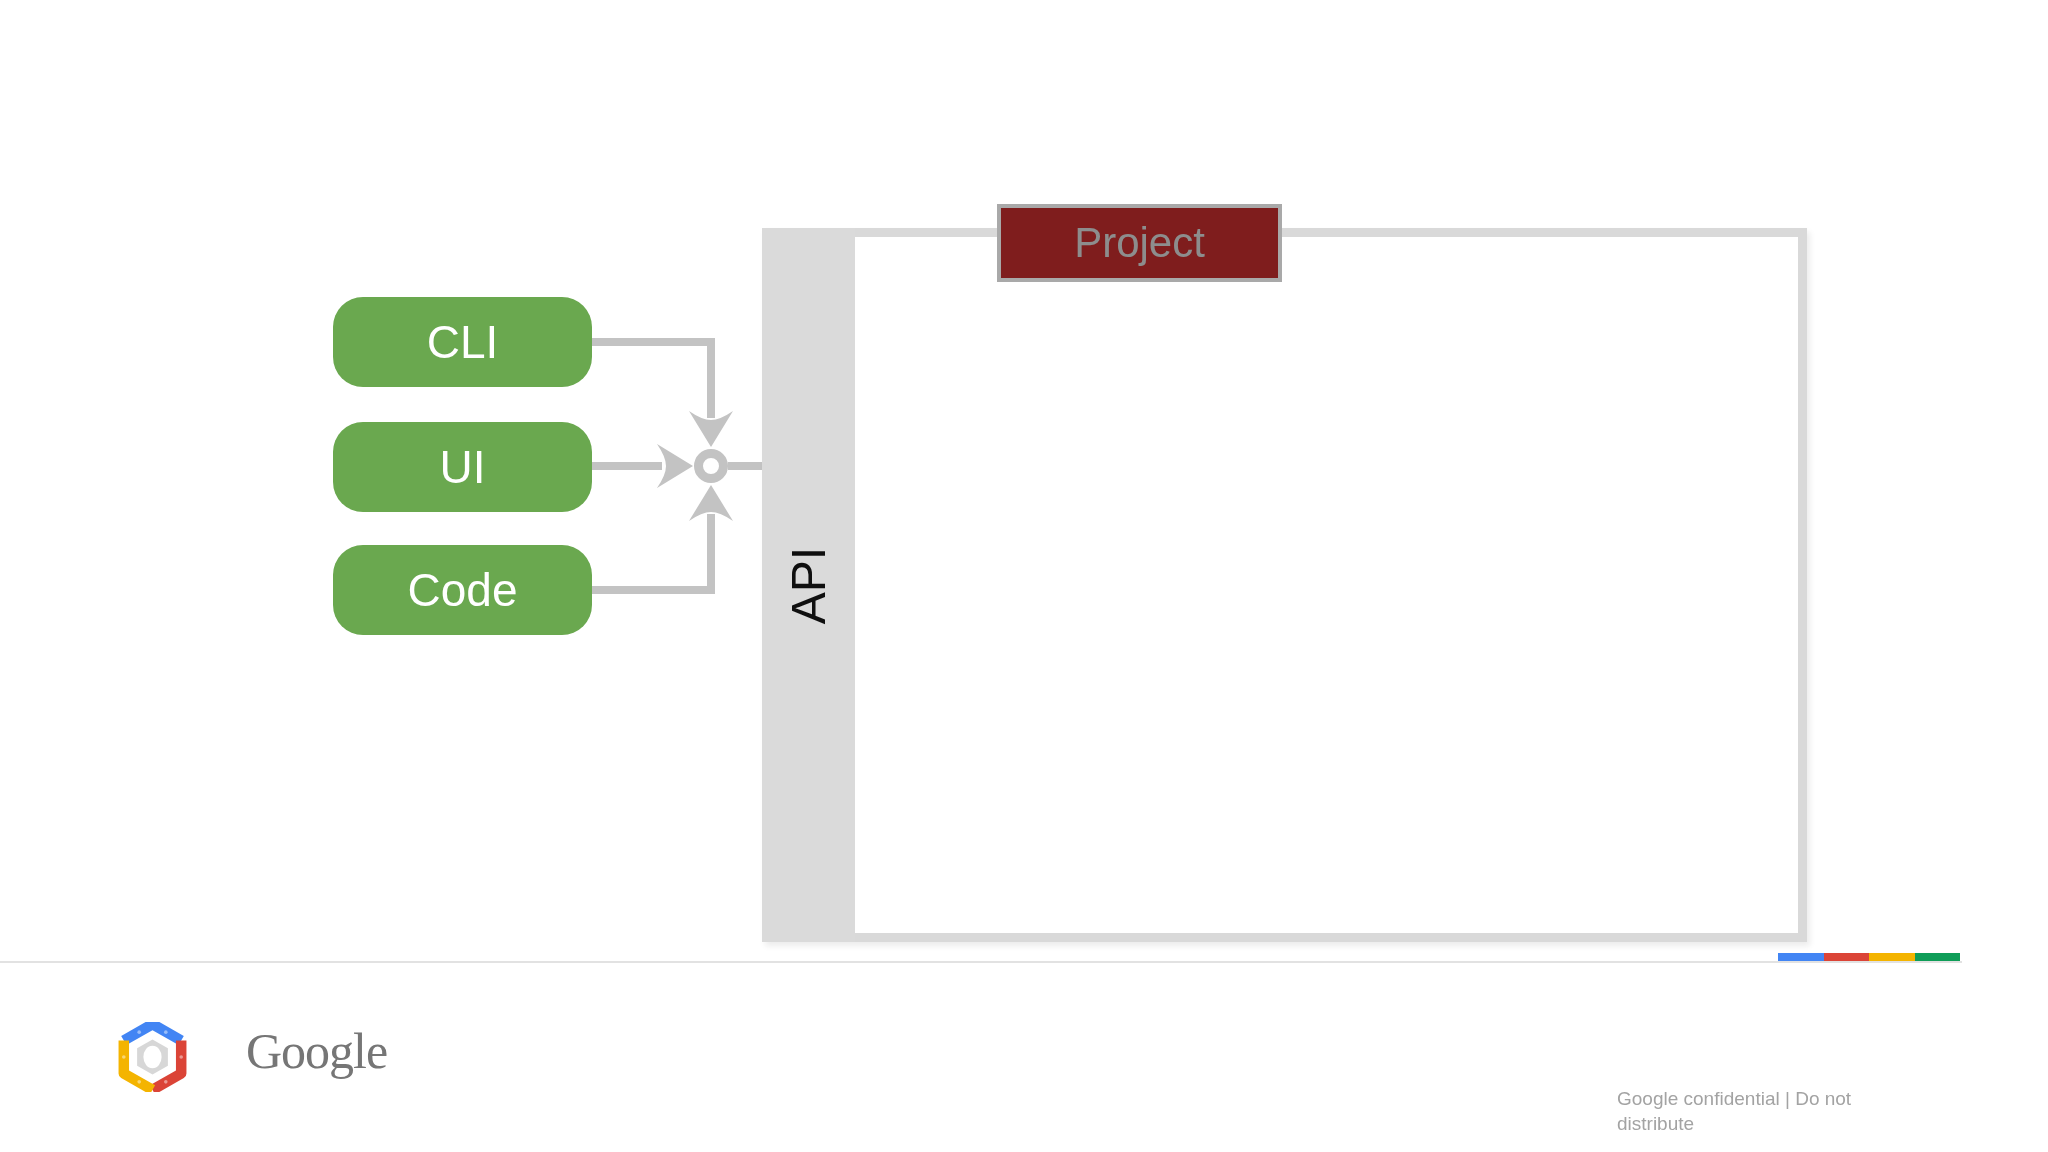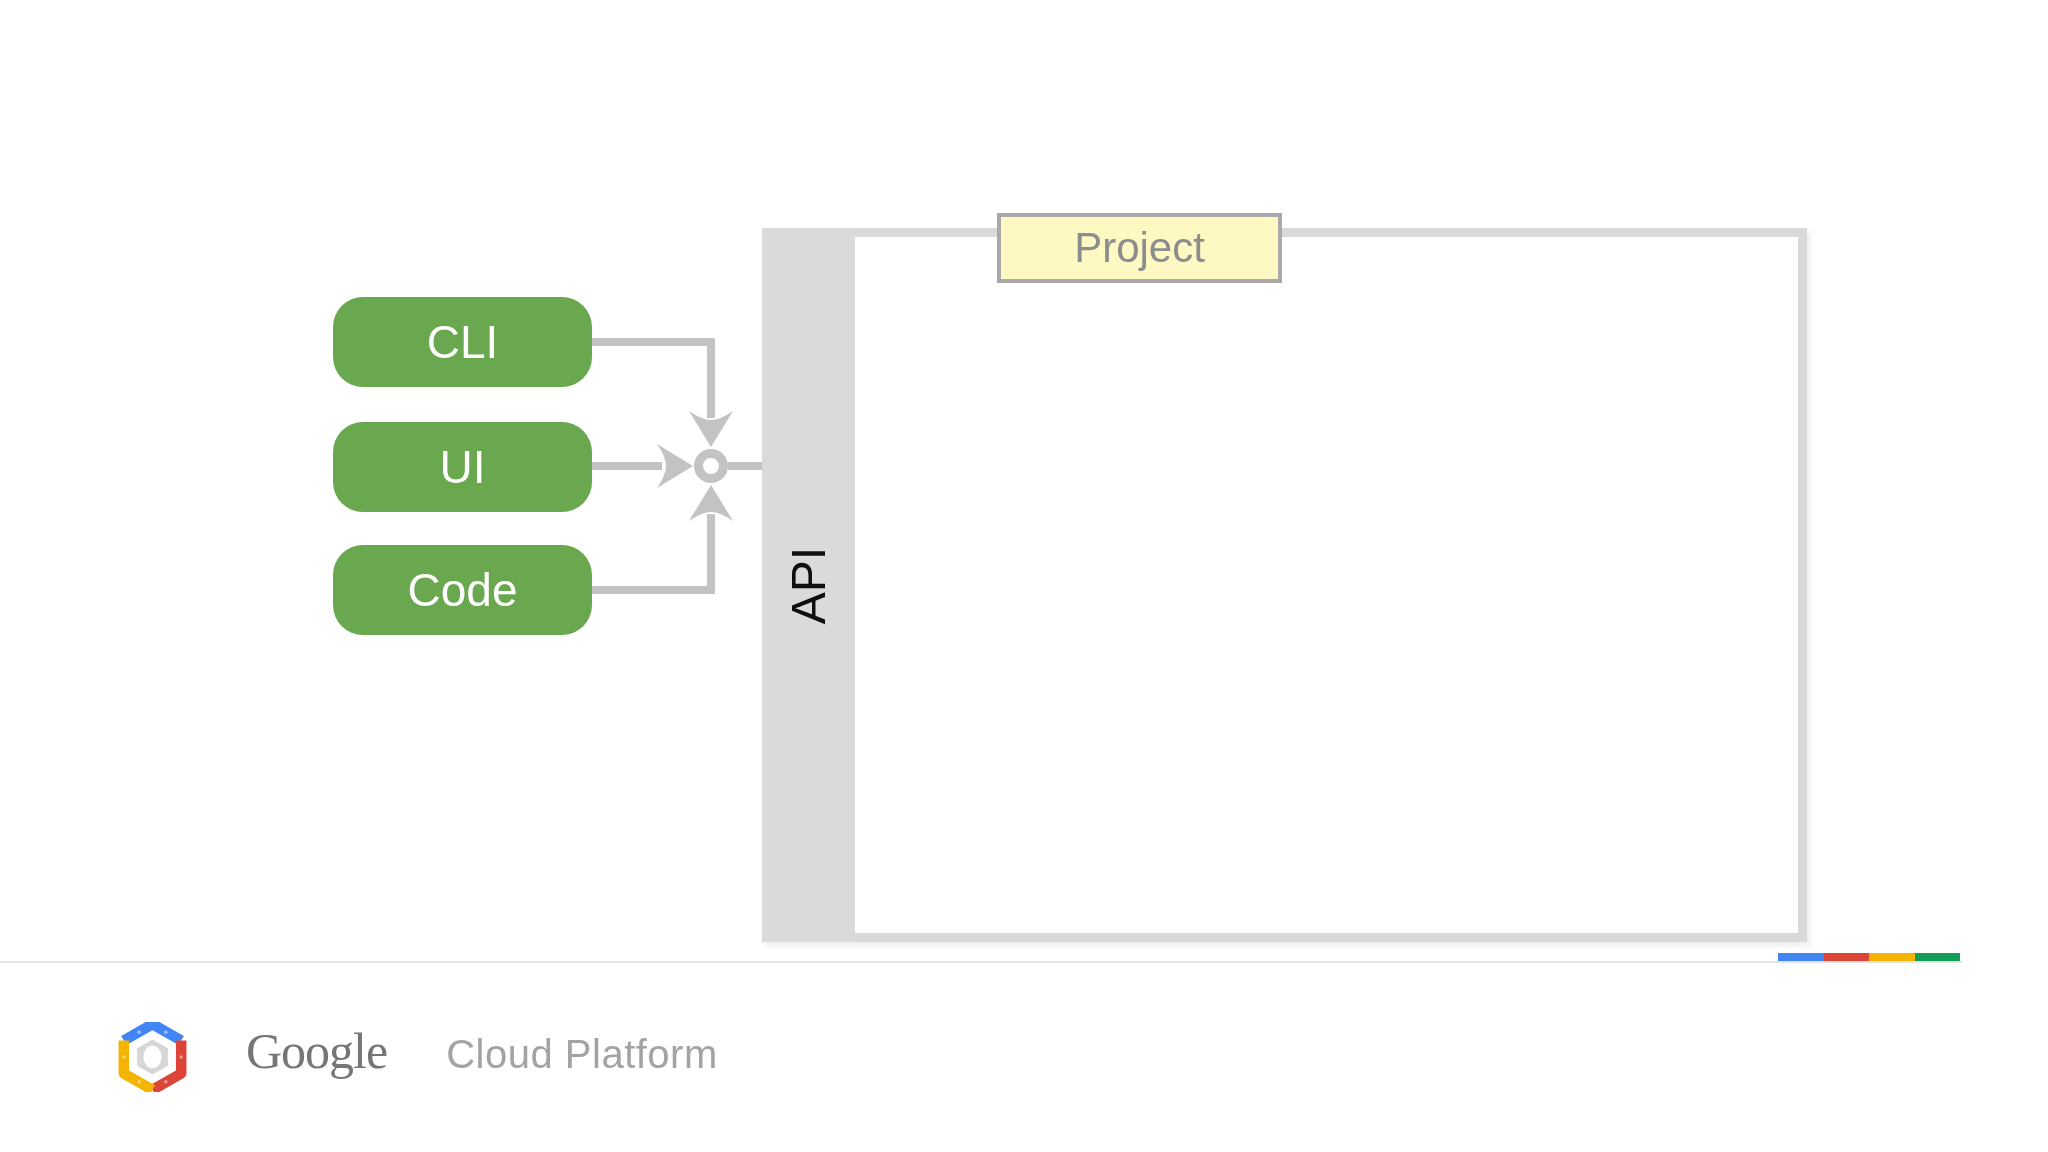"Project" .project-label { background: #fef9c3 -> #7f1d1d; height: 70px -> 78px; top: 213px -> 204px }
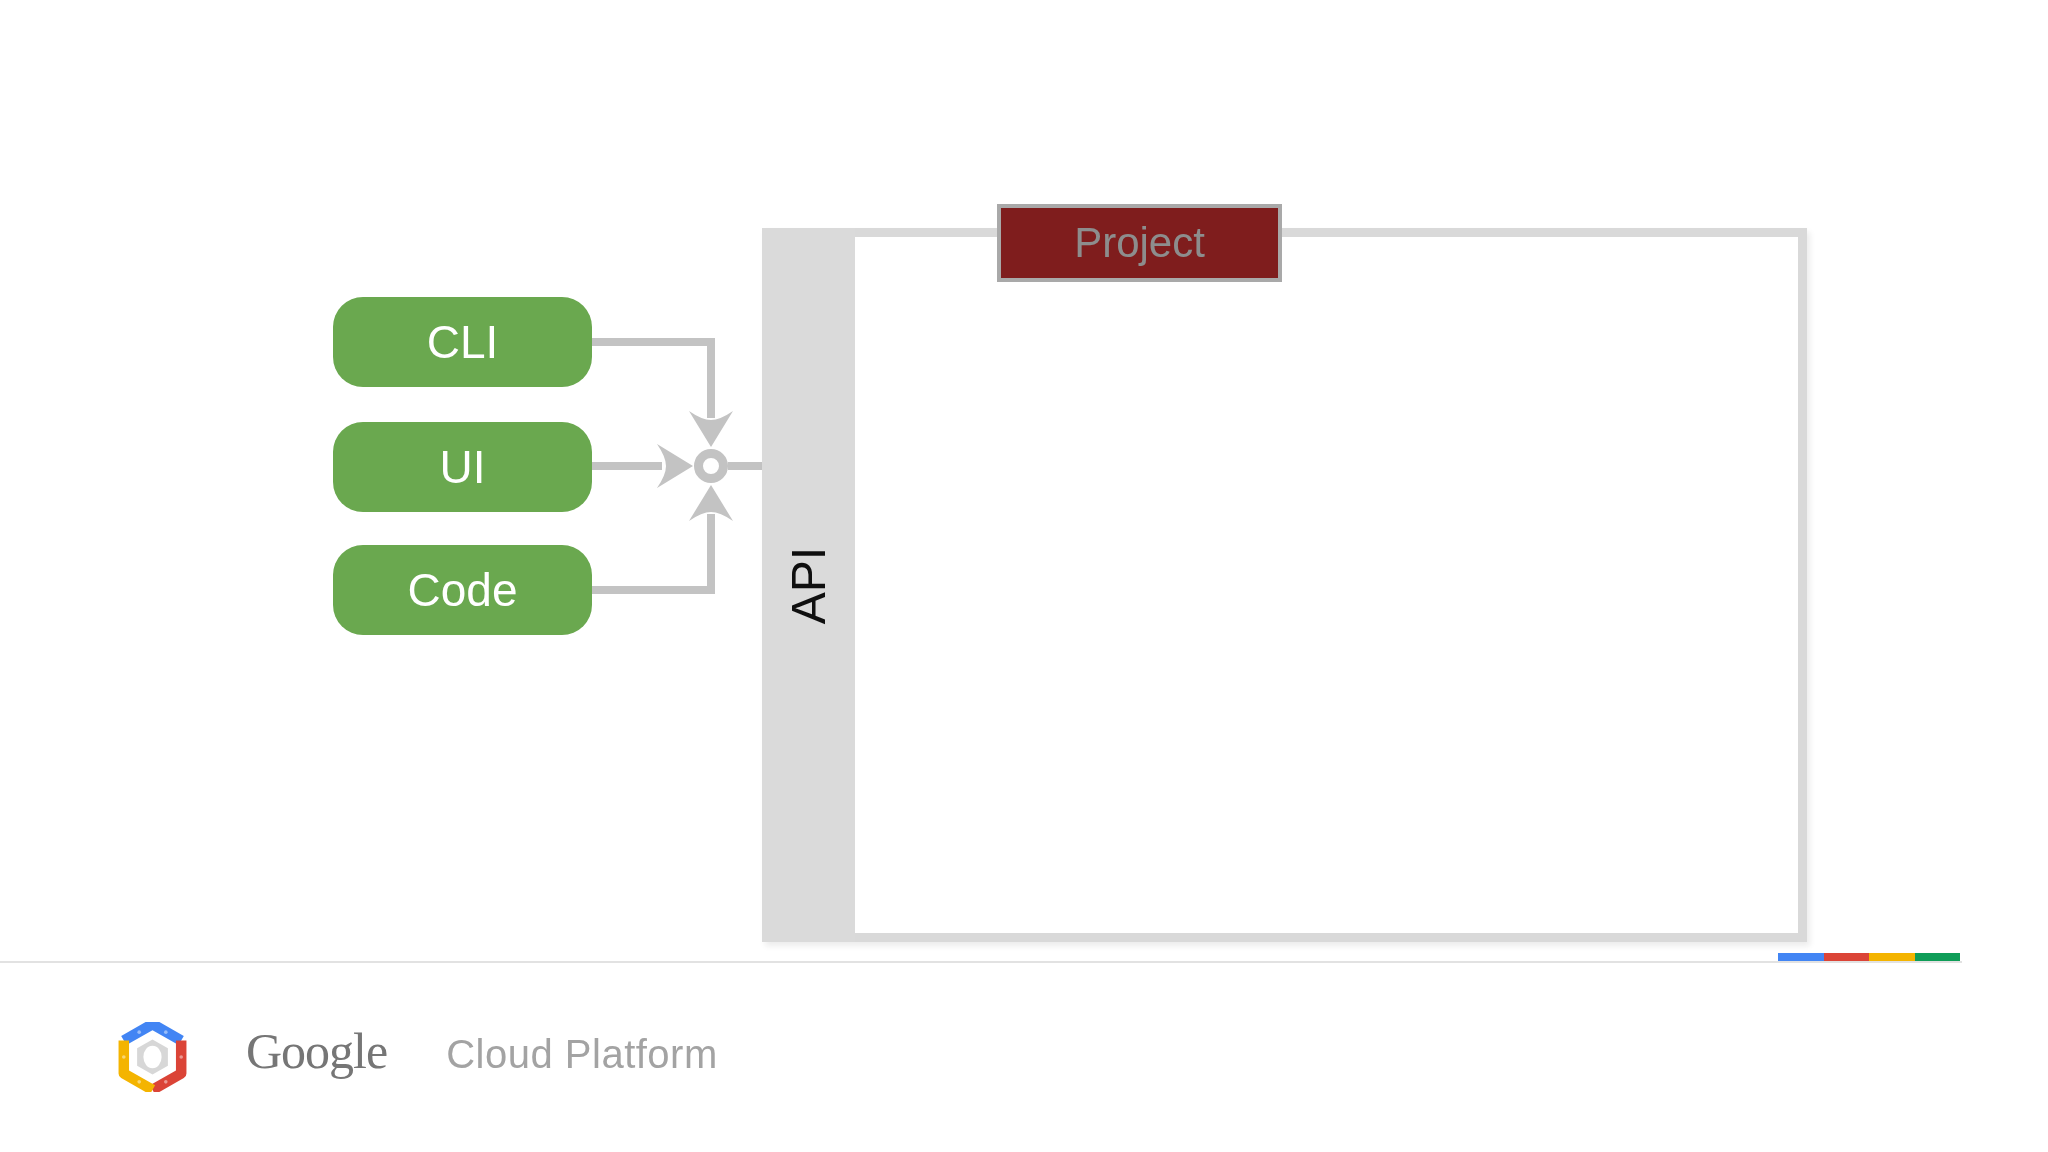"Cloud Platform" span.cp-word { html: <span>Cloud Platform</span> -> none }
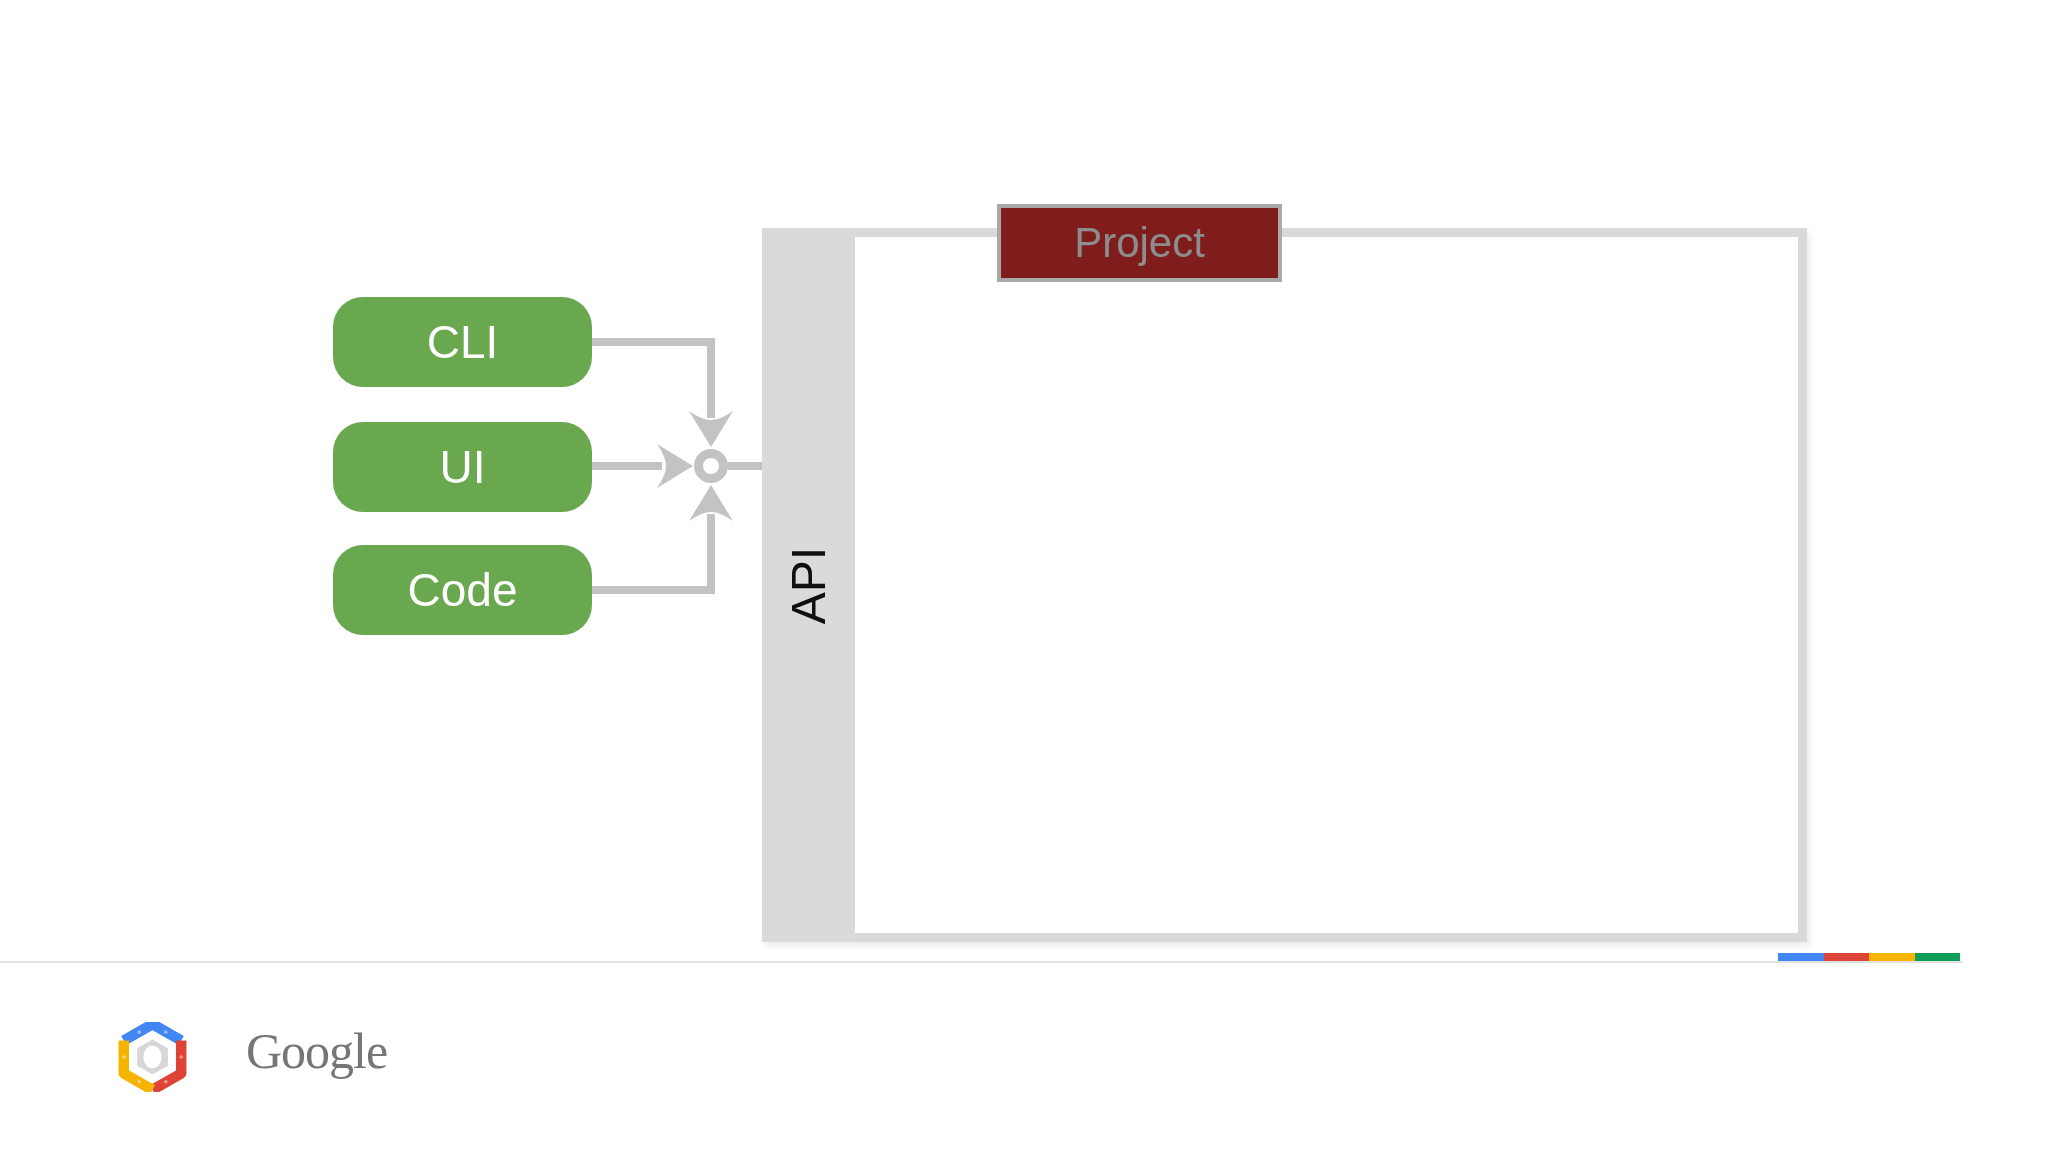"Google confidential | Do not" div.confidential { html: none -> <div> <div>Google confidential | Do not</div> <div>distribute</div> </div> }
